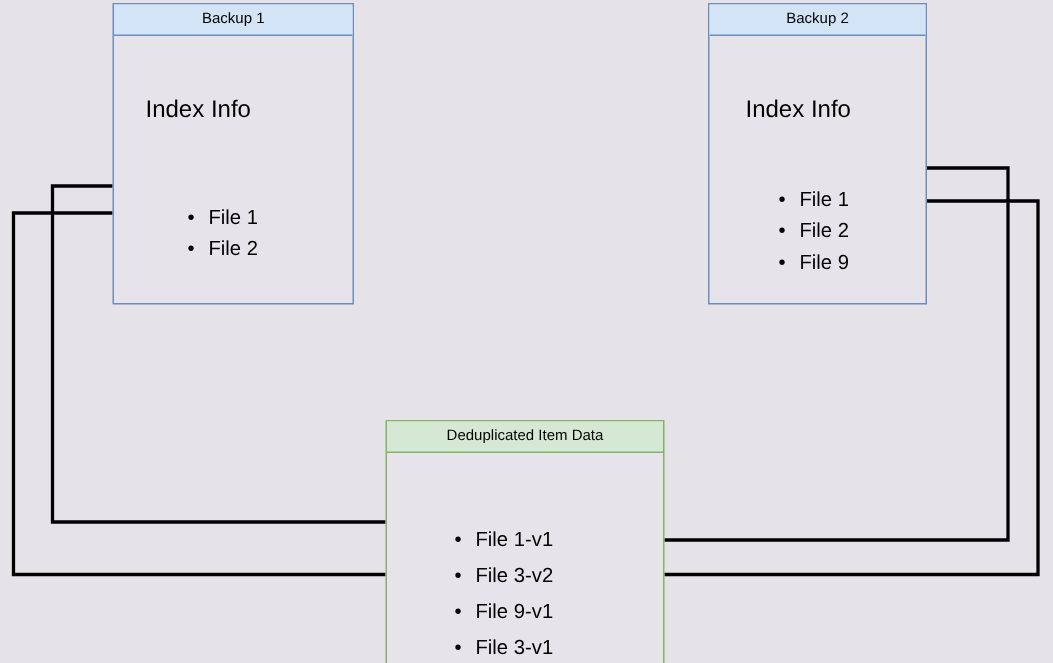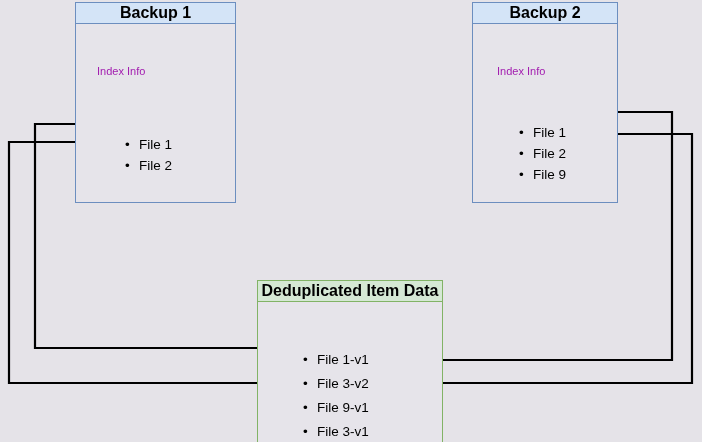"Backup 1" .node-header { font-size: 16px -> 10px; font-weight: bold -> normal }
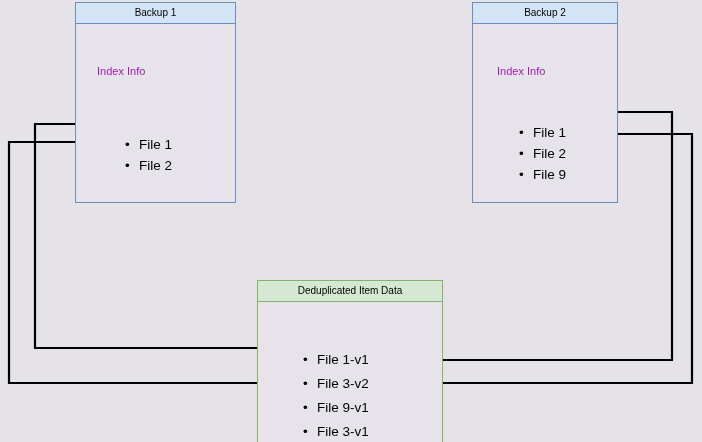"Index Info" .index-label { color: #a21caf -> #000000; font-size: 11px -> 16px }
